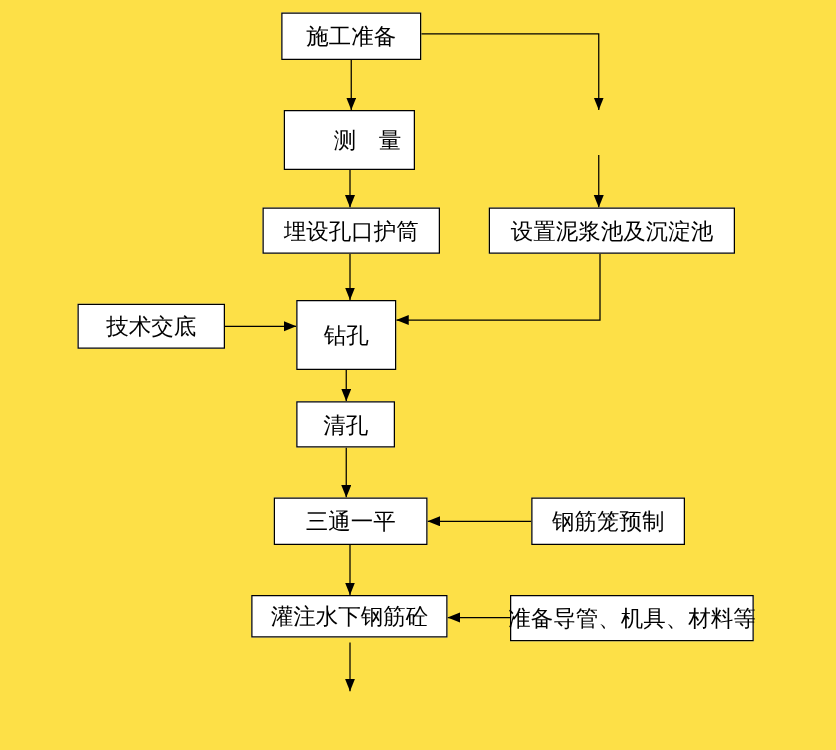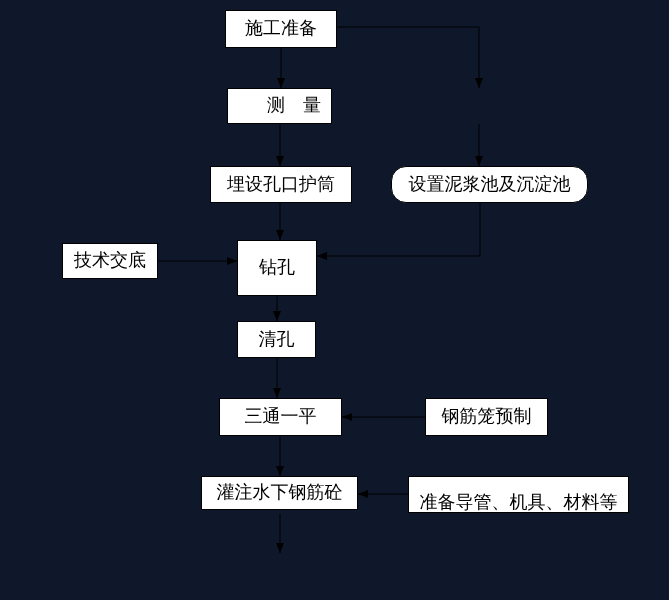"施工准备" #stage { background: #0f172a -> #fde047; font-family: Liberation Mono, monospace -> Liberation Sans, sans-serif }
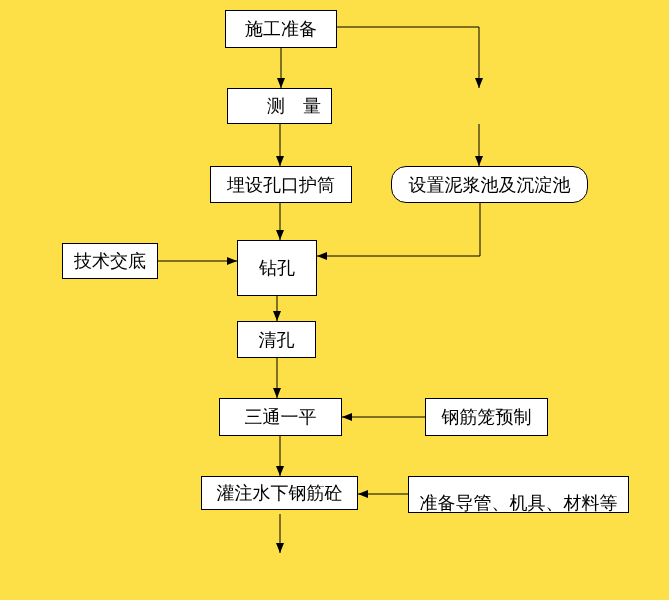"测 量" div.node { height: 36px -> 48px }
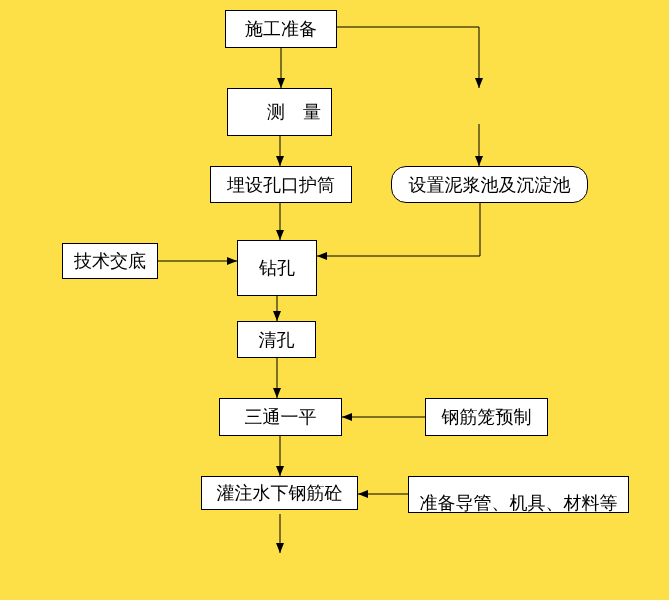"设置泥浆池及沉淀池" div.node { border-radius: 15px -> none }
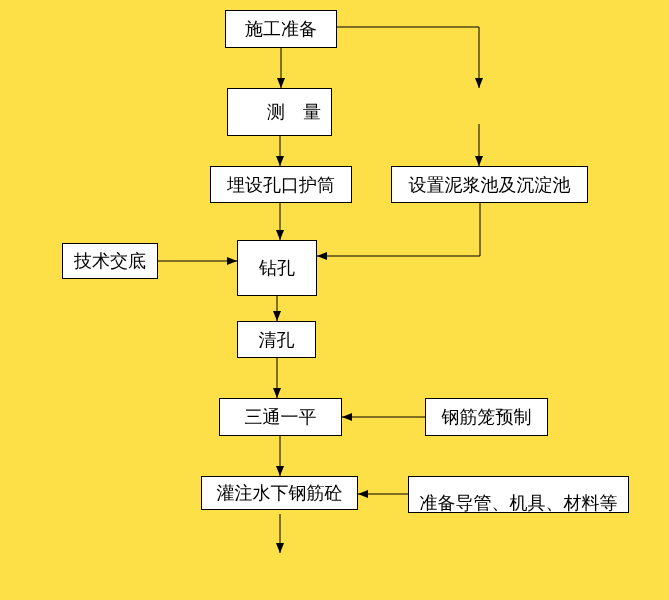"技术交底" div.node { width: 96px -> 118px }
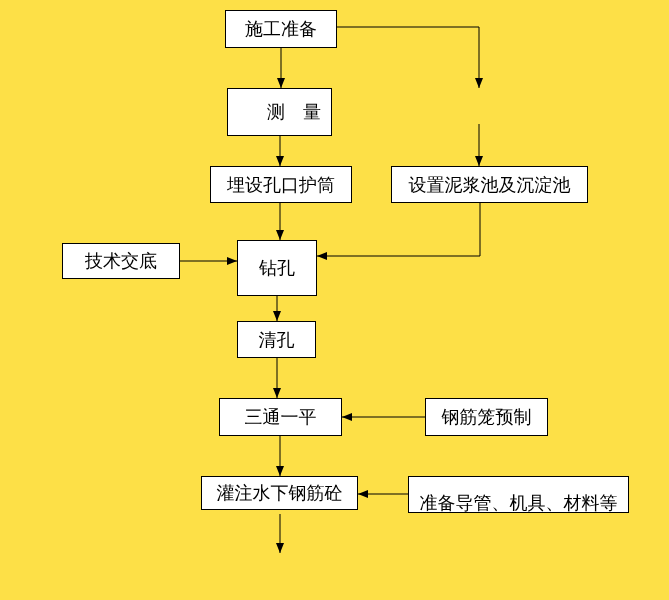"准备导管、机具、材料等" div.node { align-items: flex-end -> none; width: 221px -> 195px }
